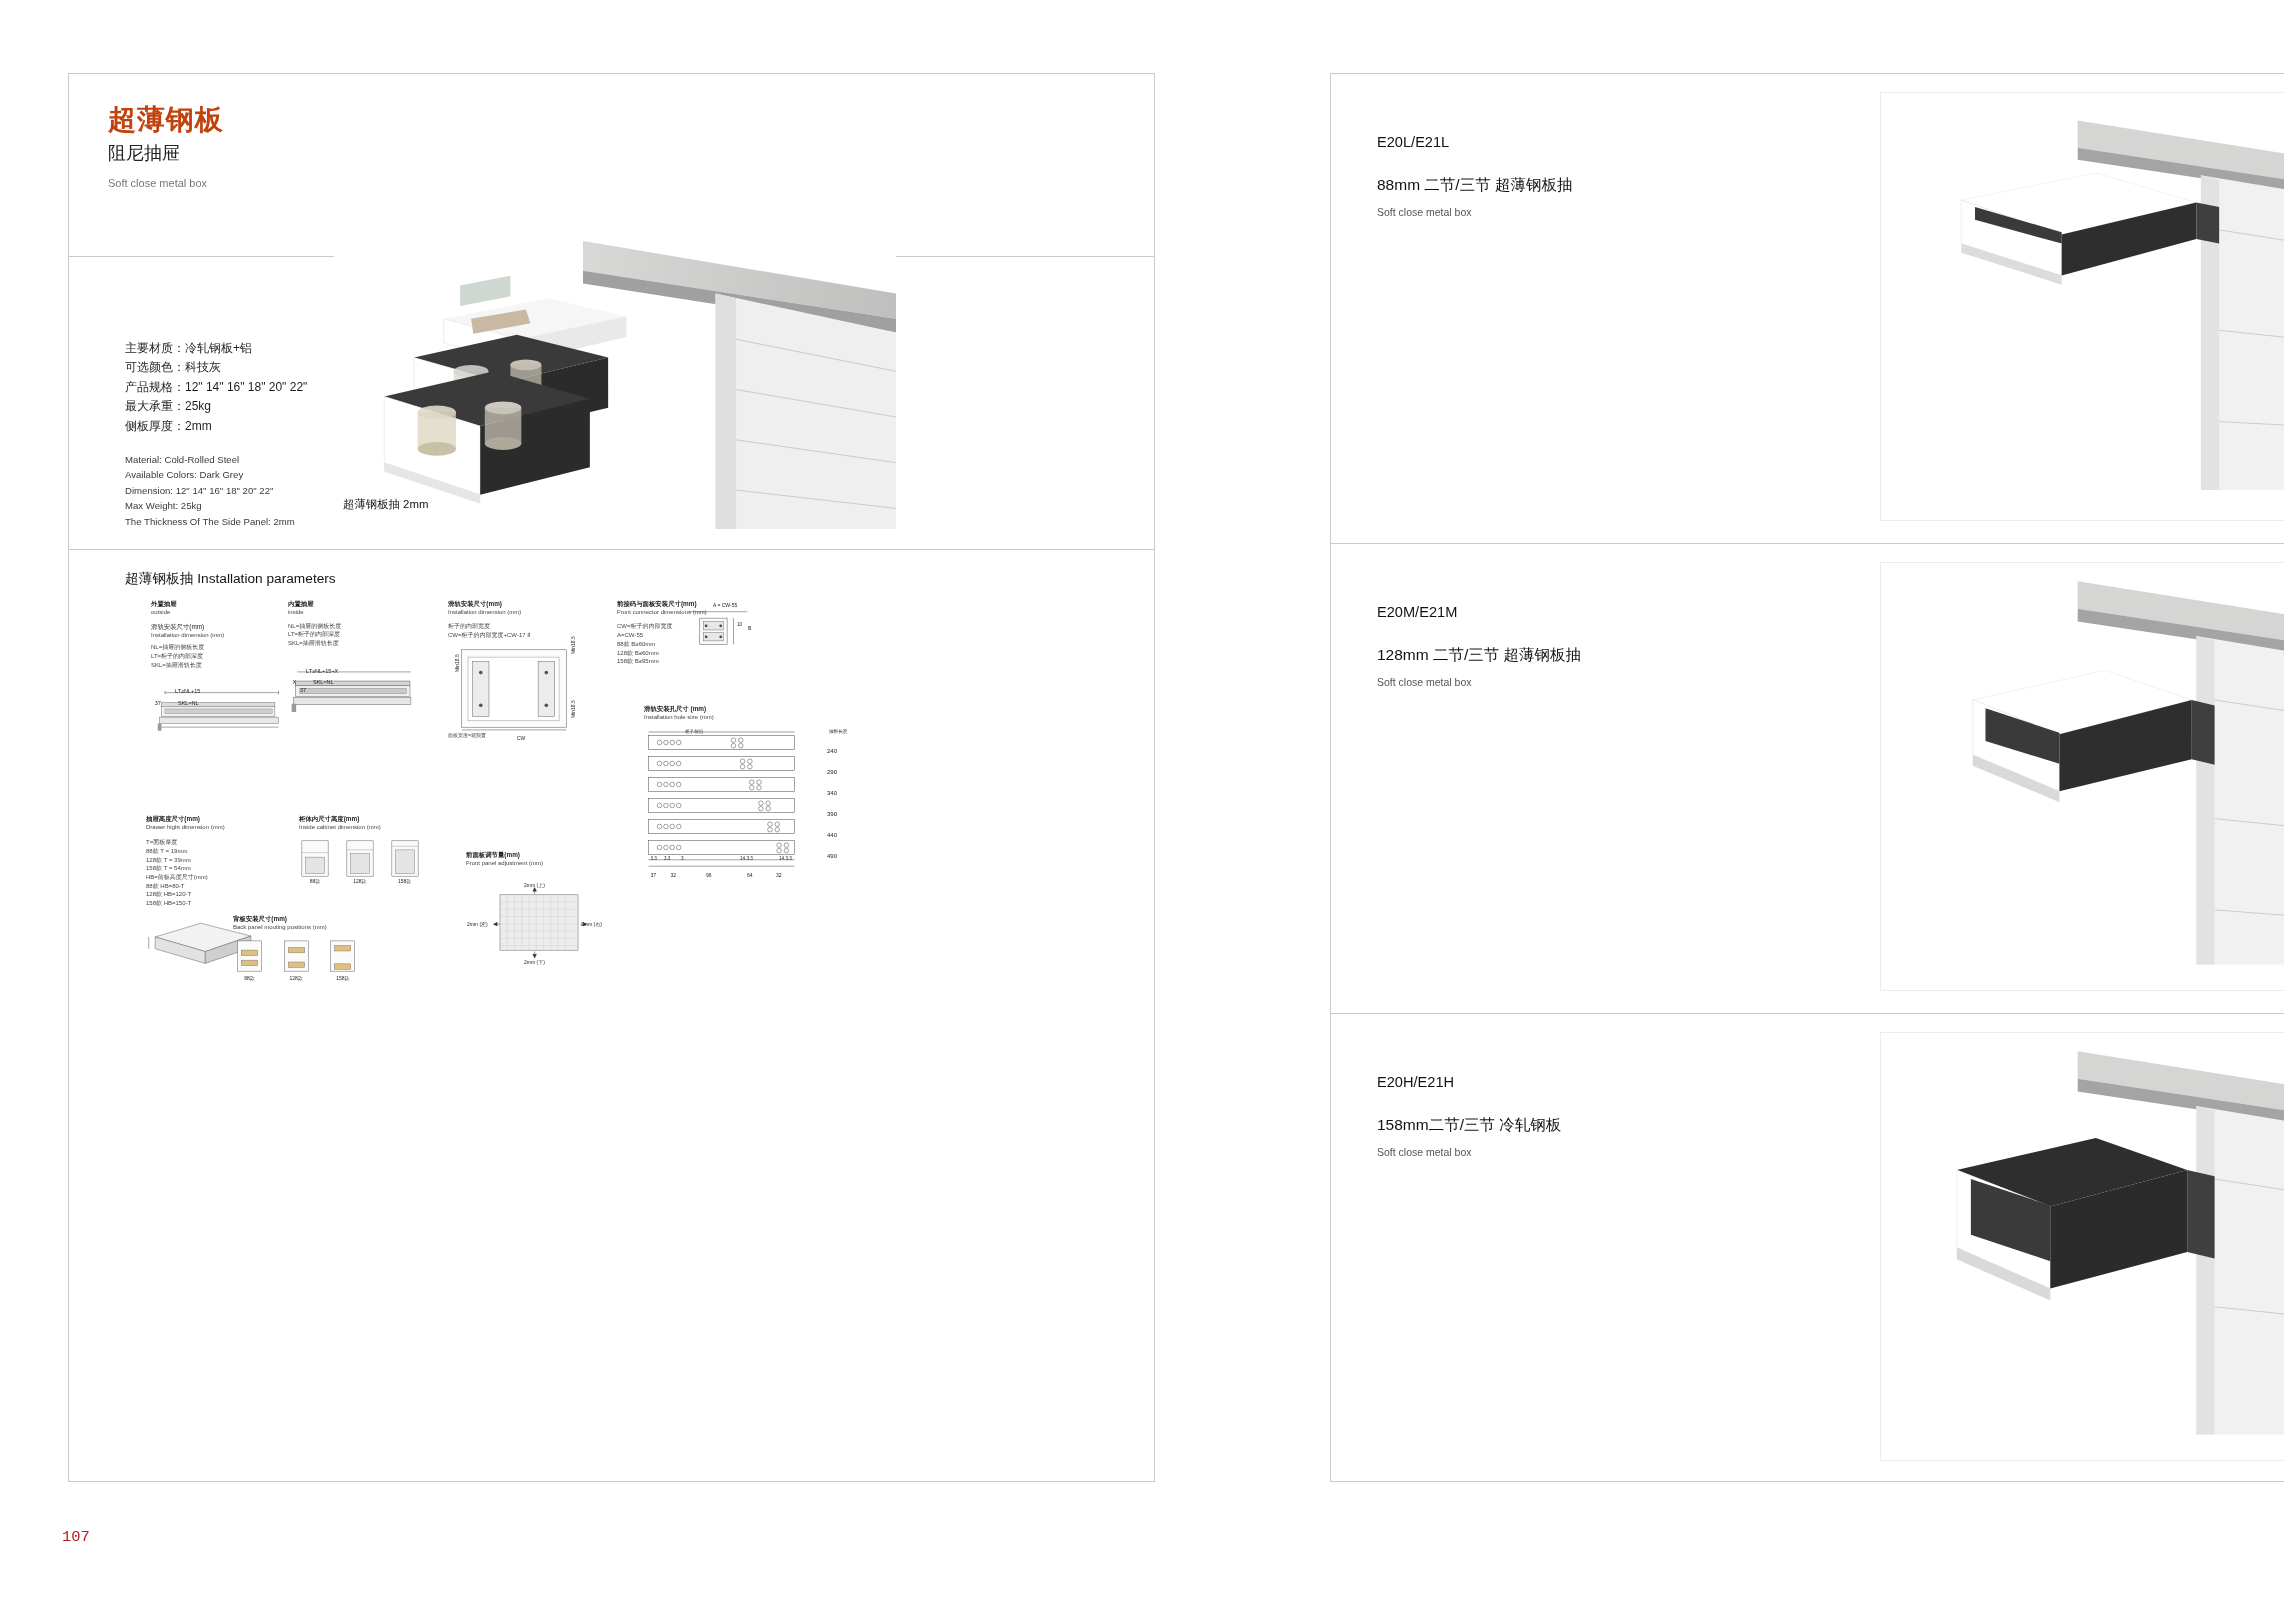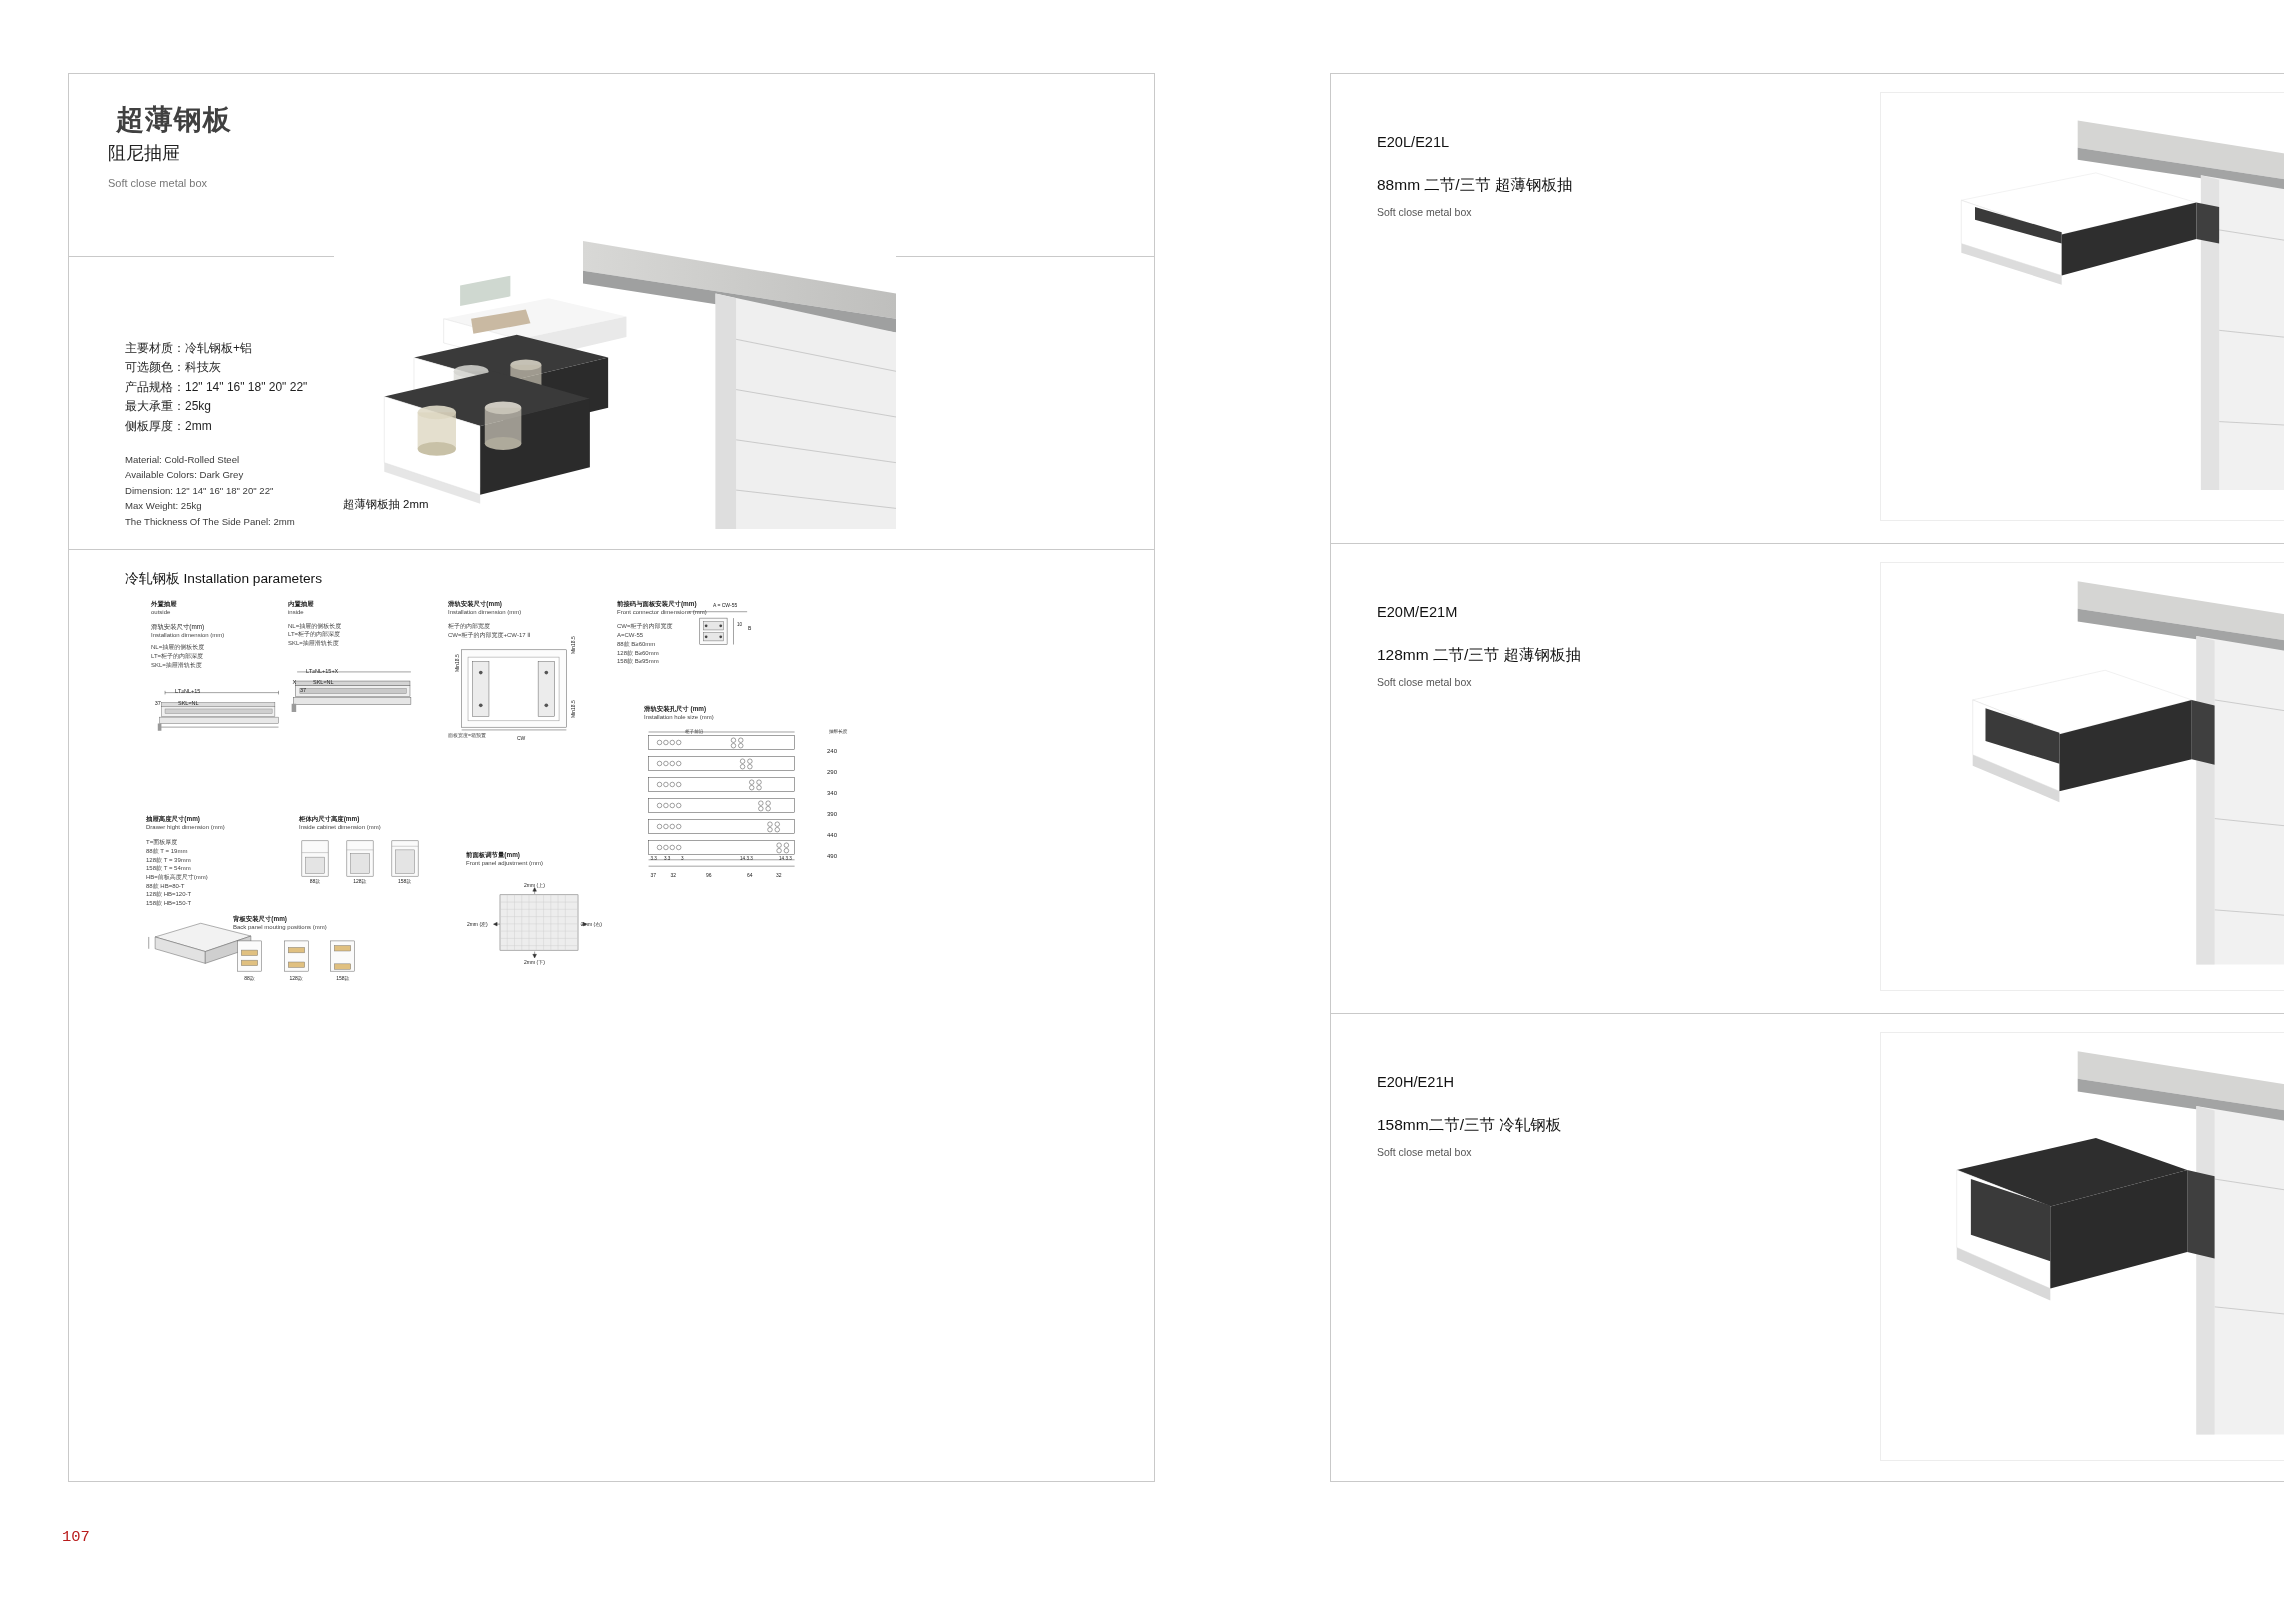"超薄钢板" .title-cn { color: #404040 -> #c2410c; margin: 0 0 10px 8px -> 0 0 10px 0 }
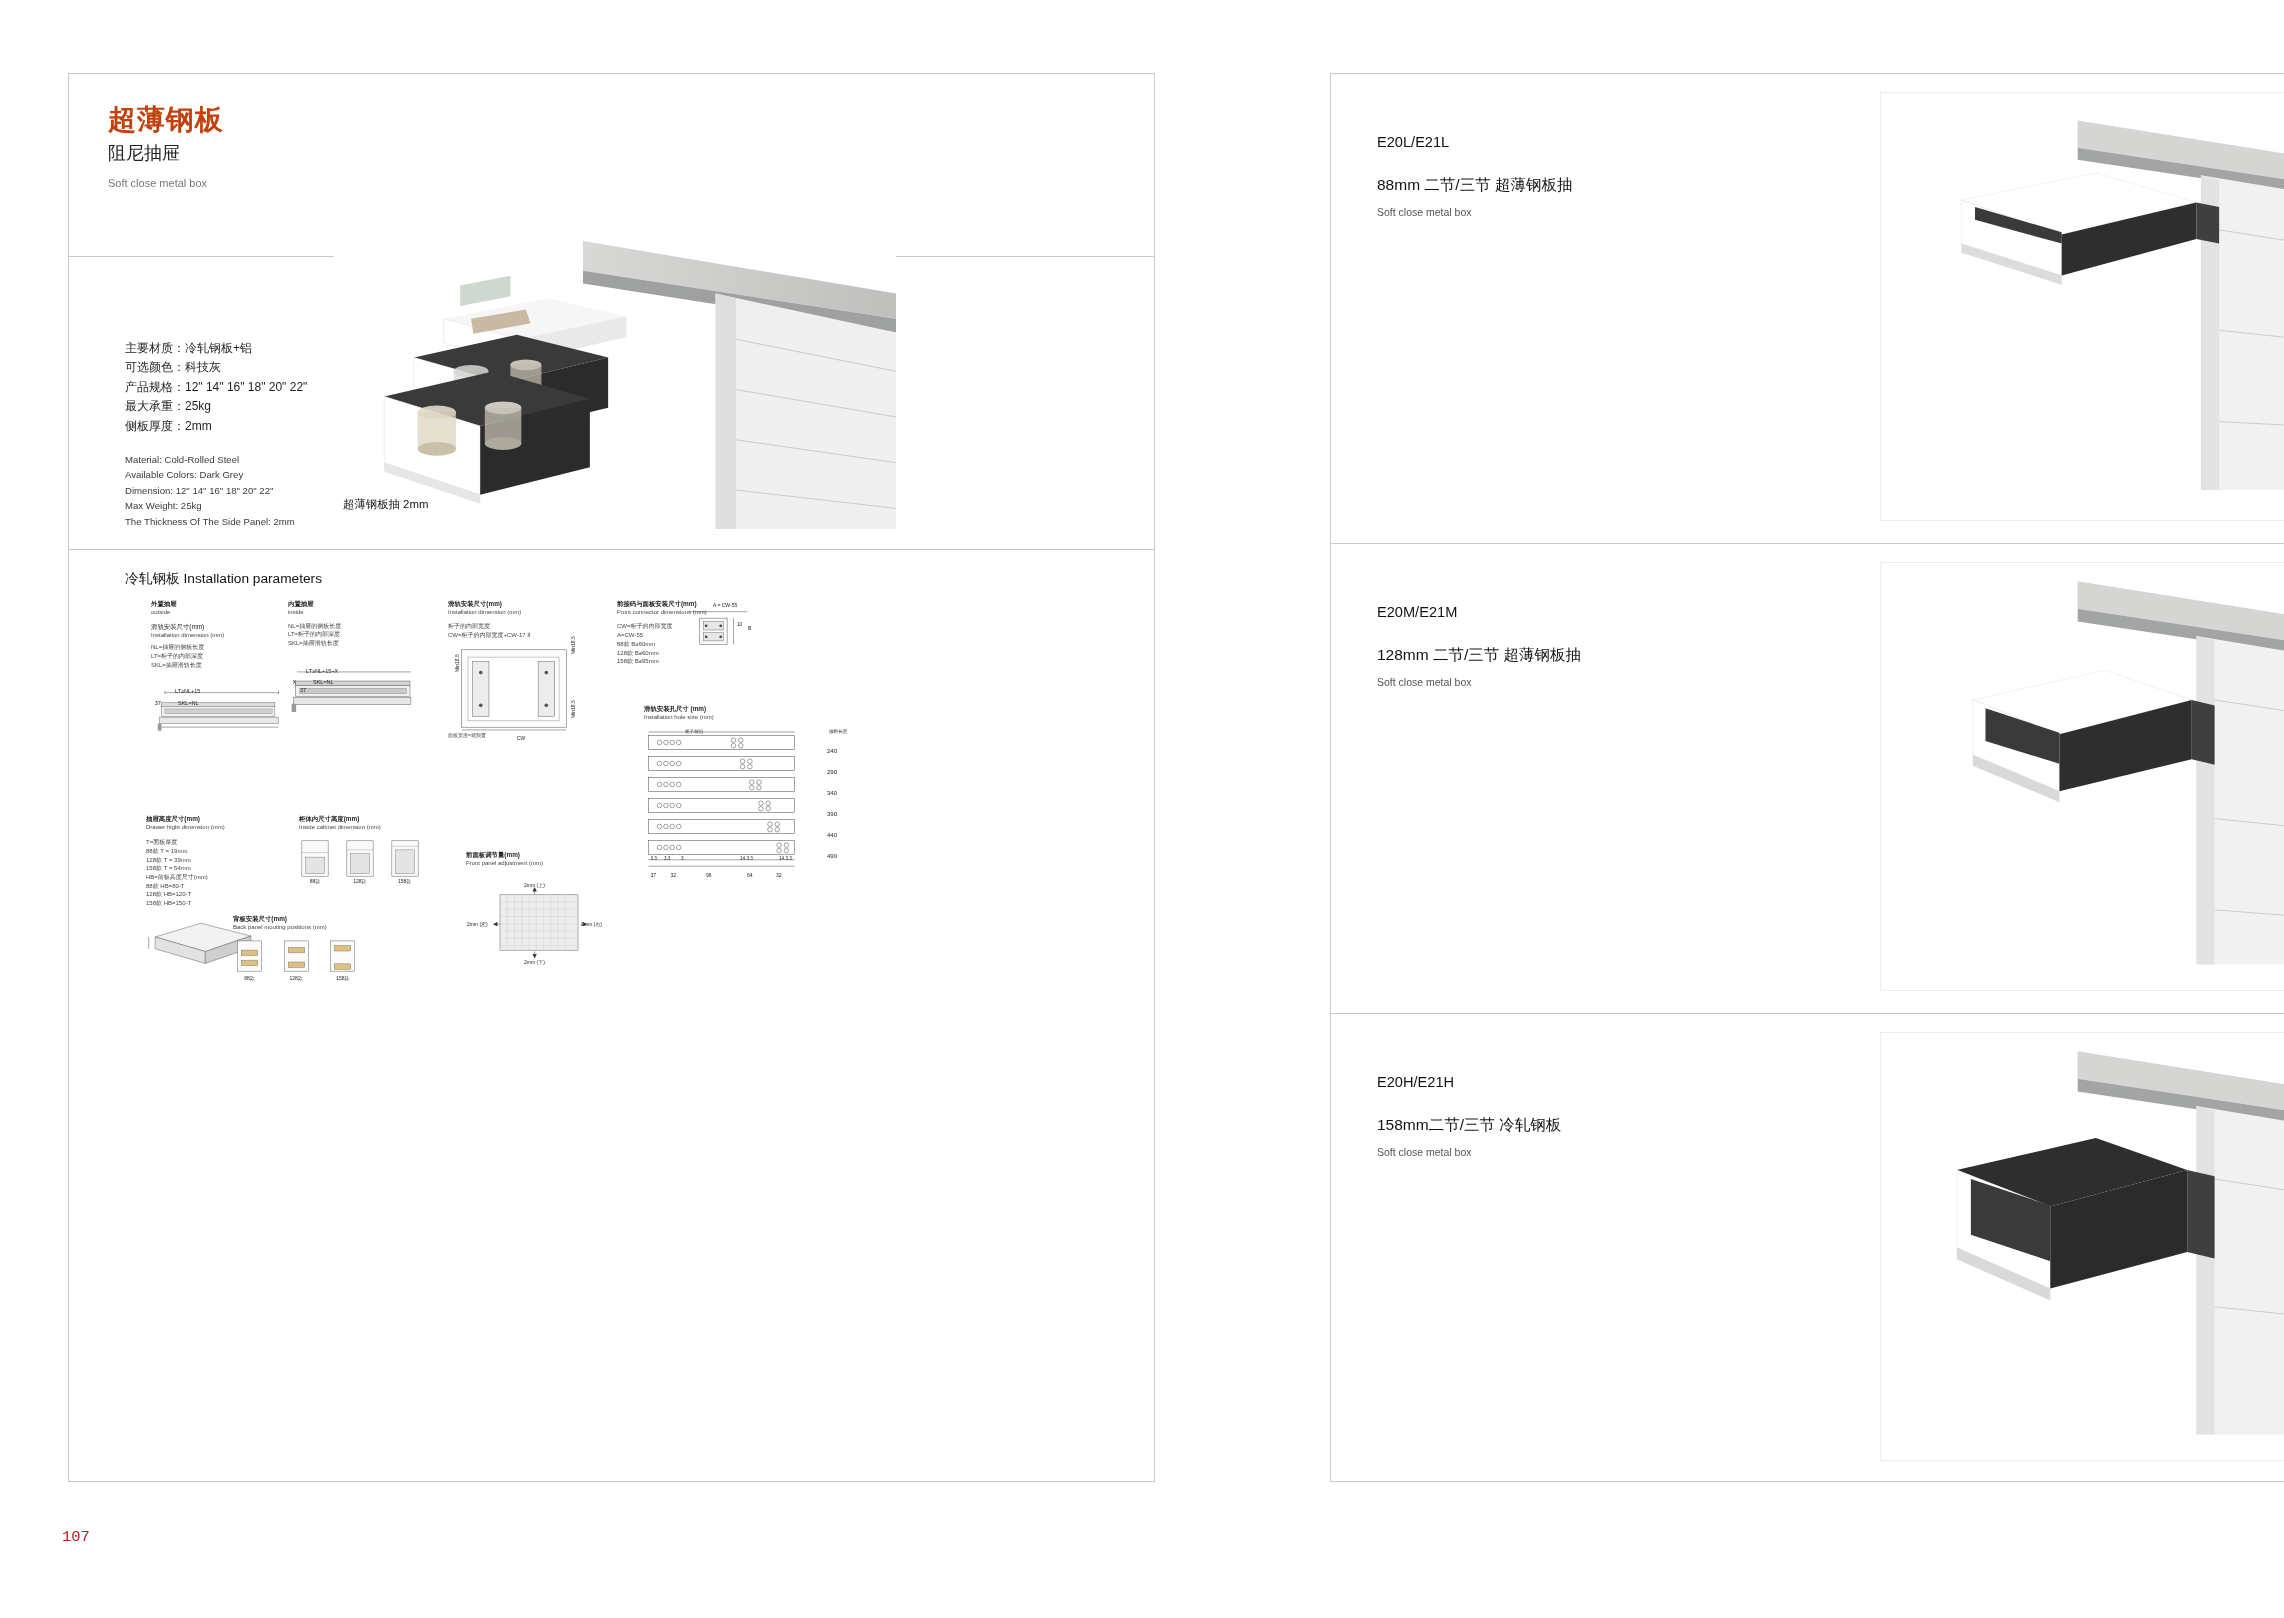"冷轧钢板 Installation parameters" div.install-title { text: 冷轧钢板 -> 超薄钢板抽 }
